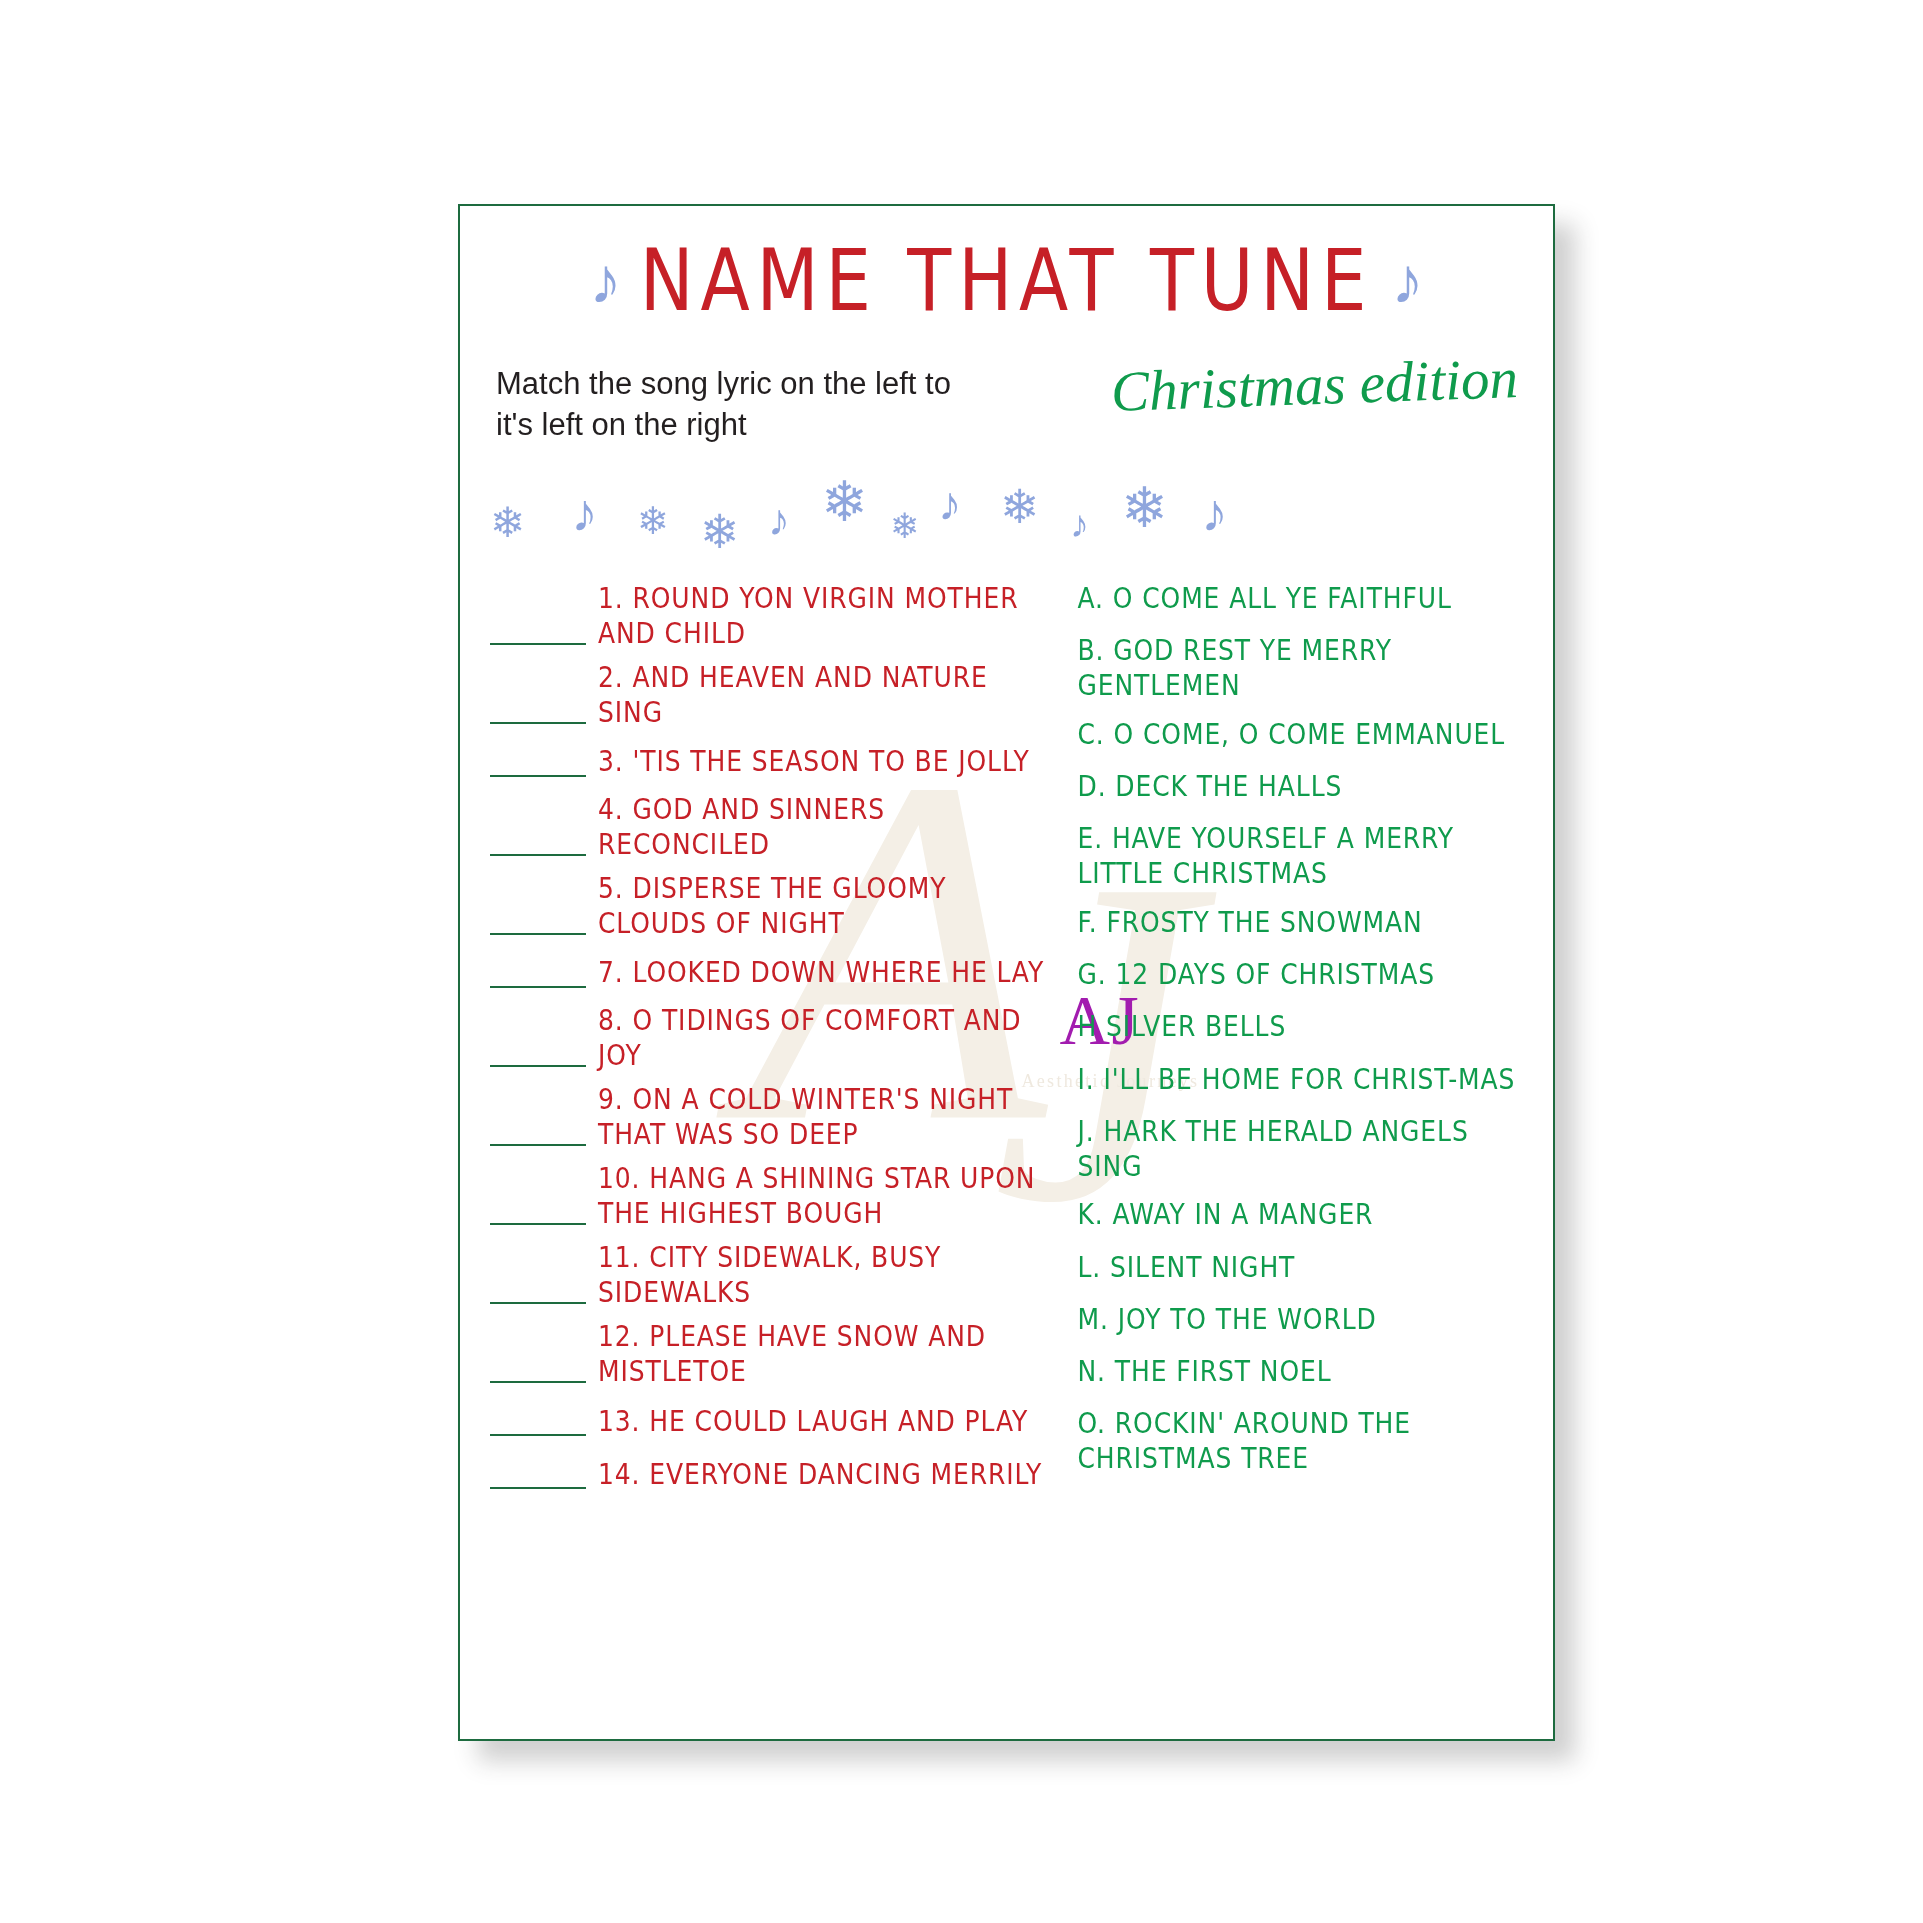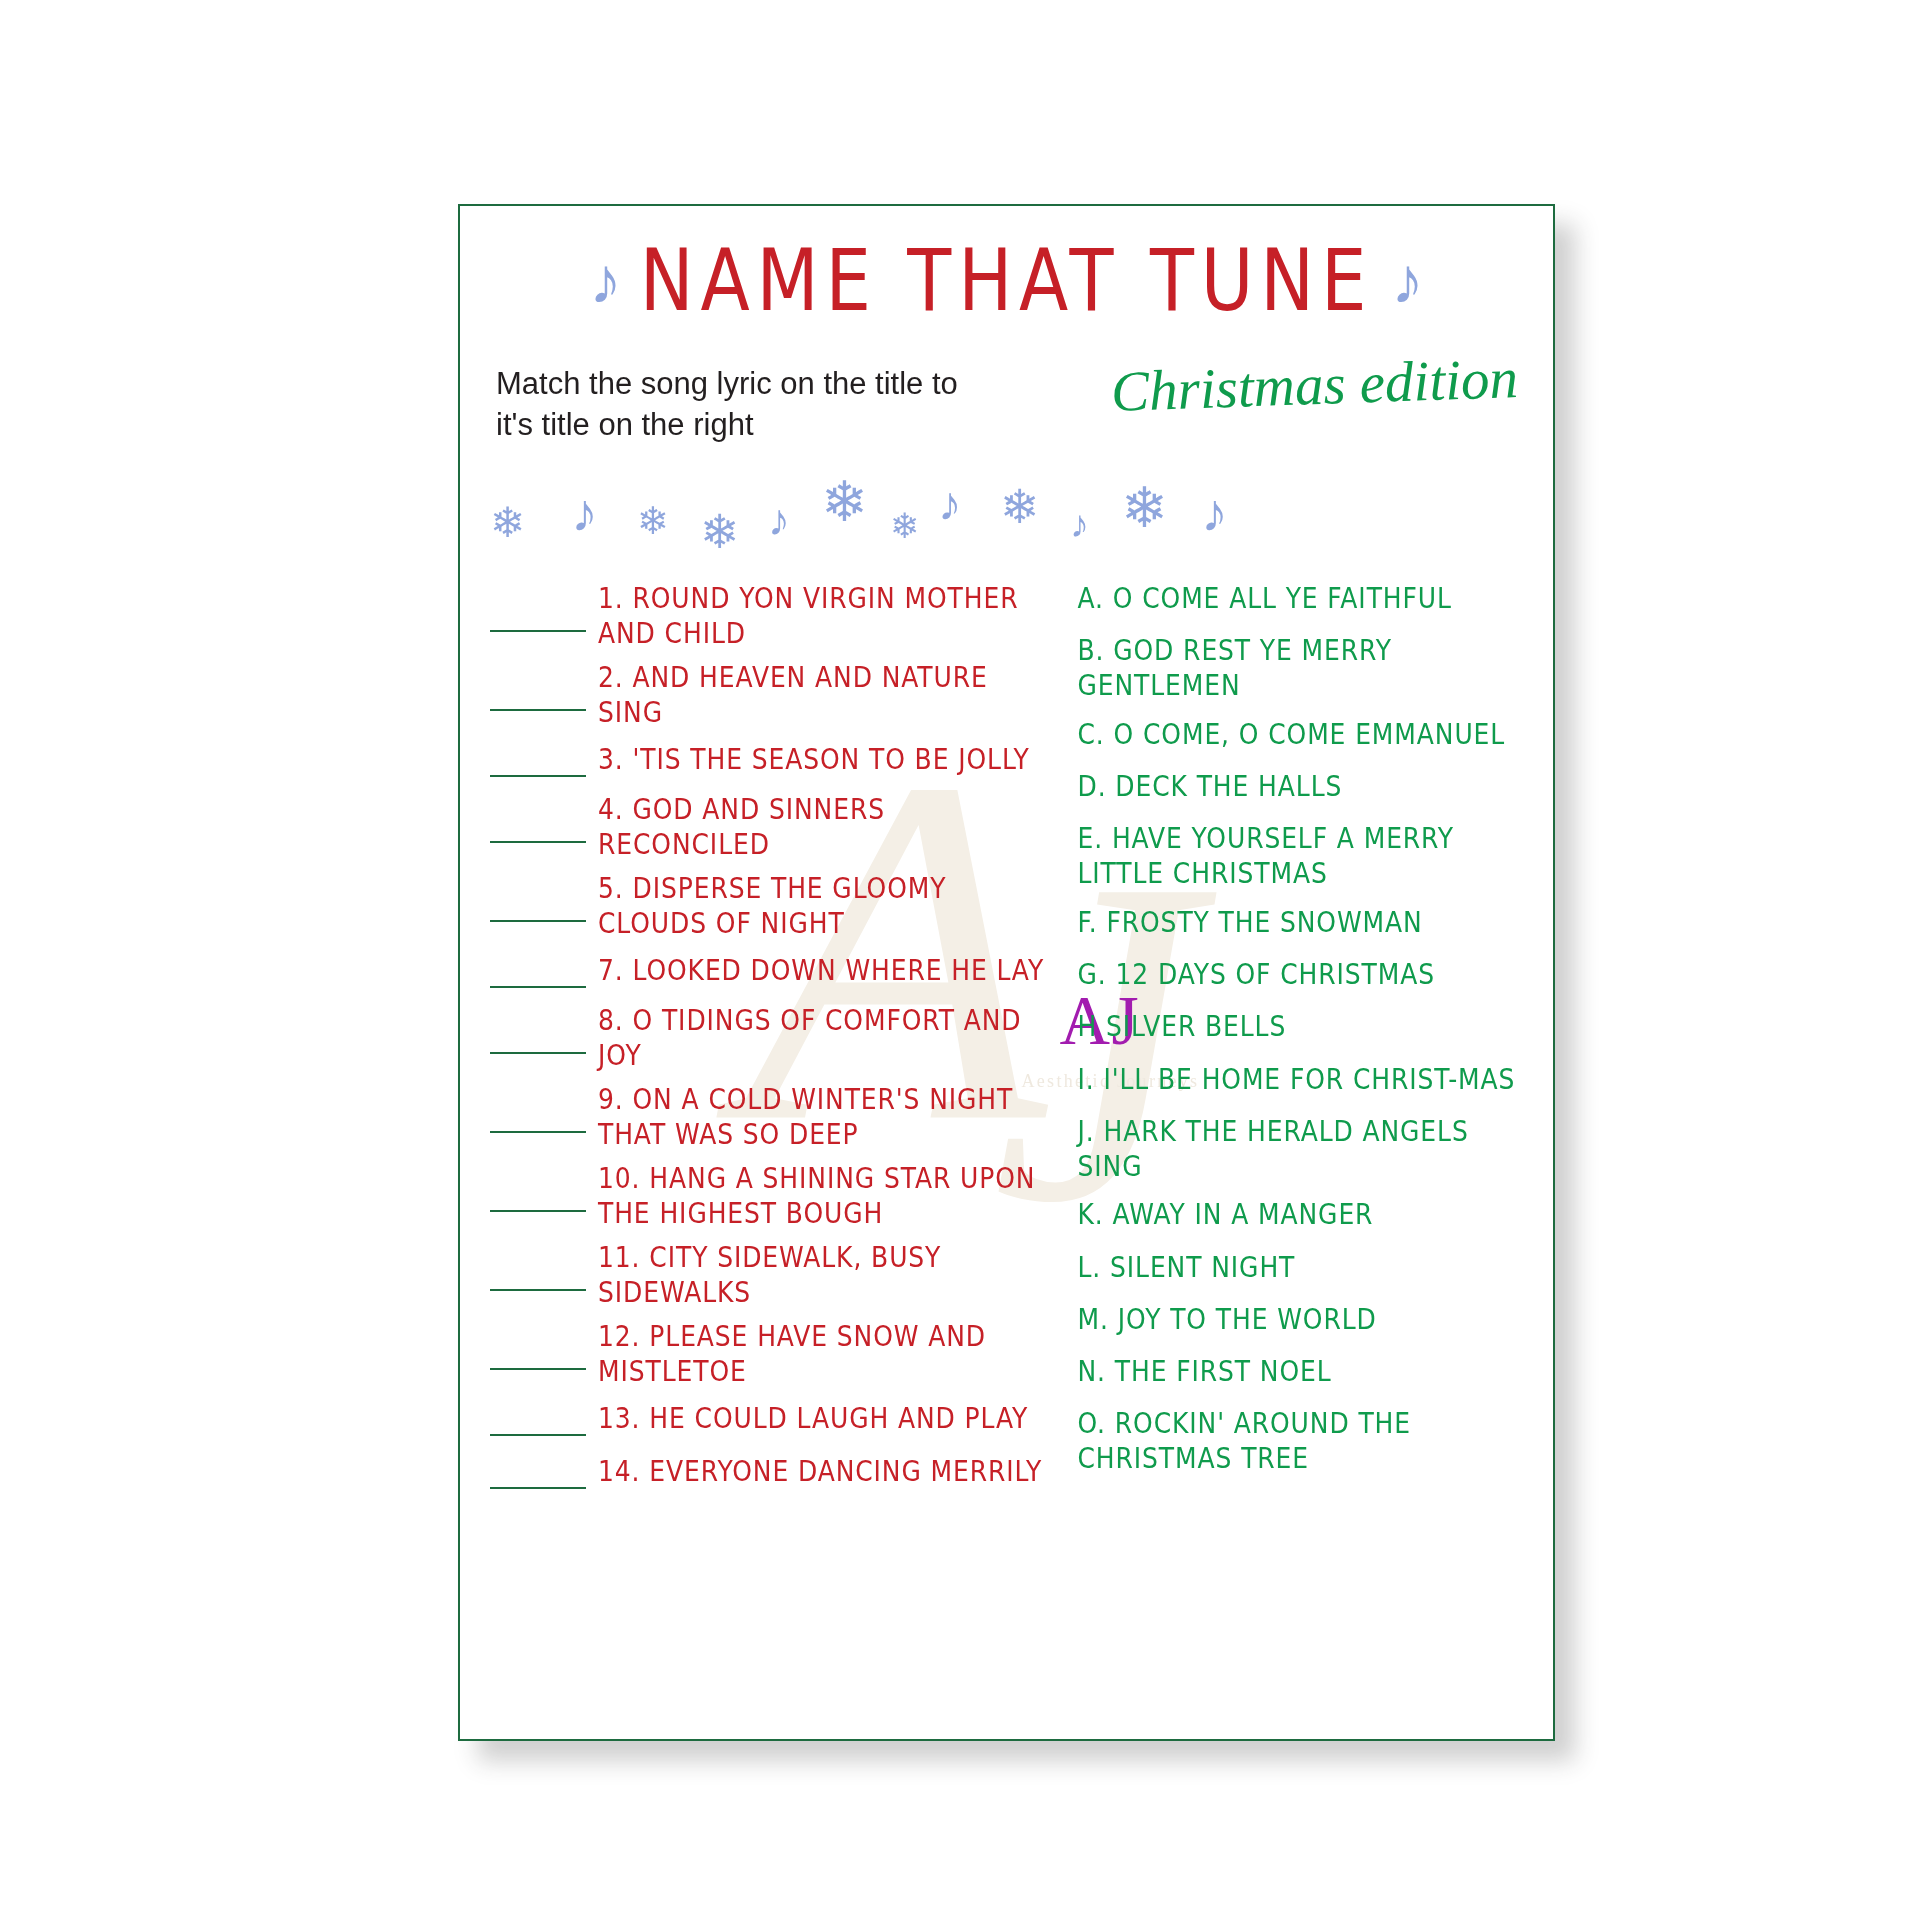"Match the song lyric on" div.instructions { text: title to it's title -> left to it's left }
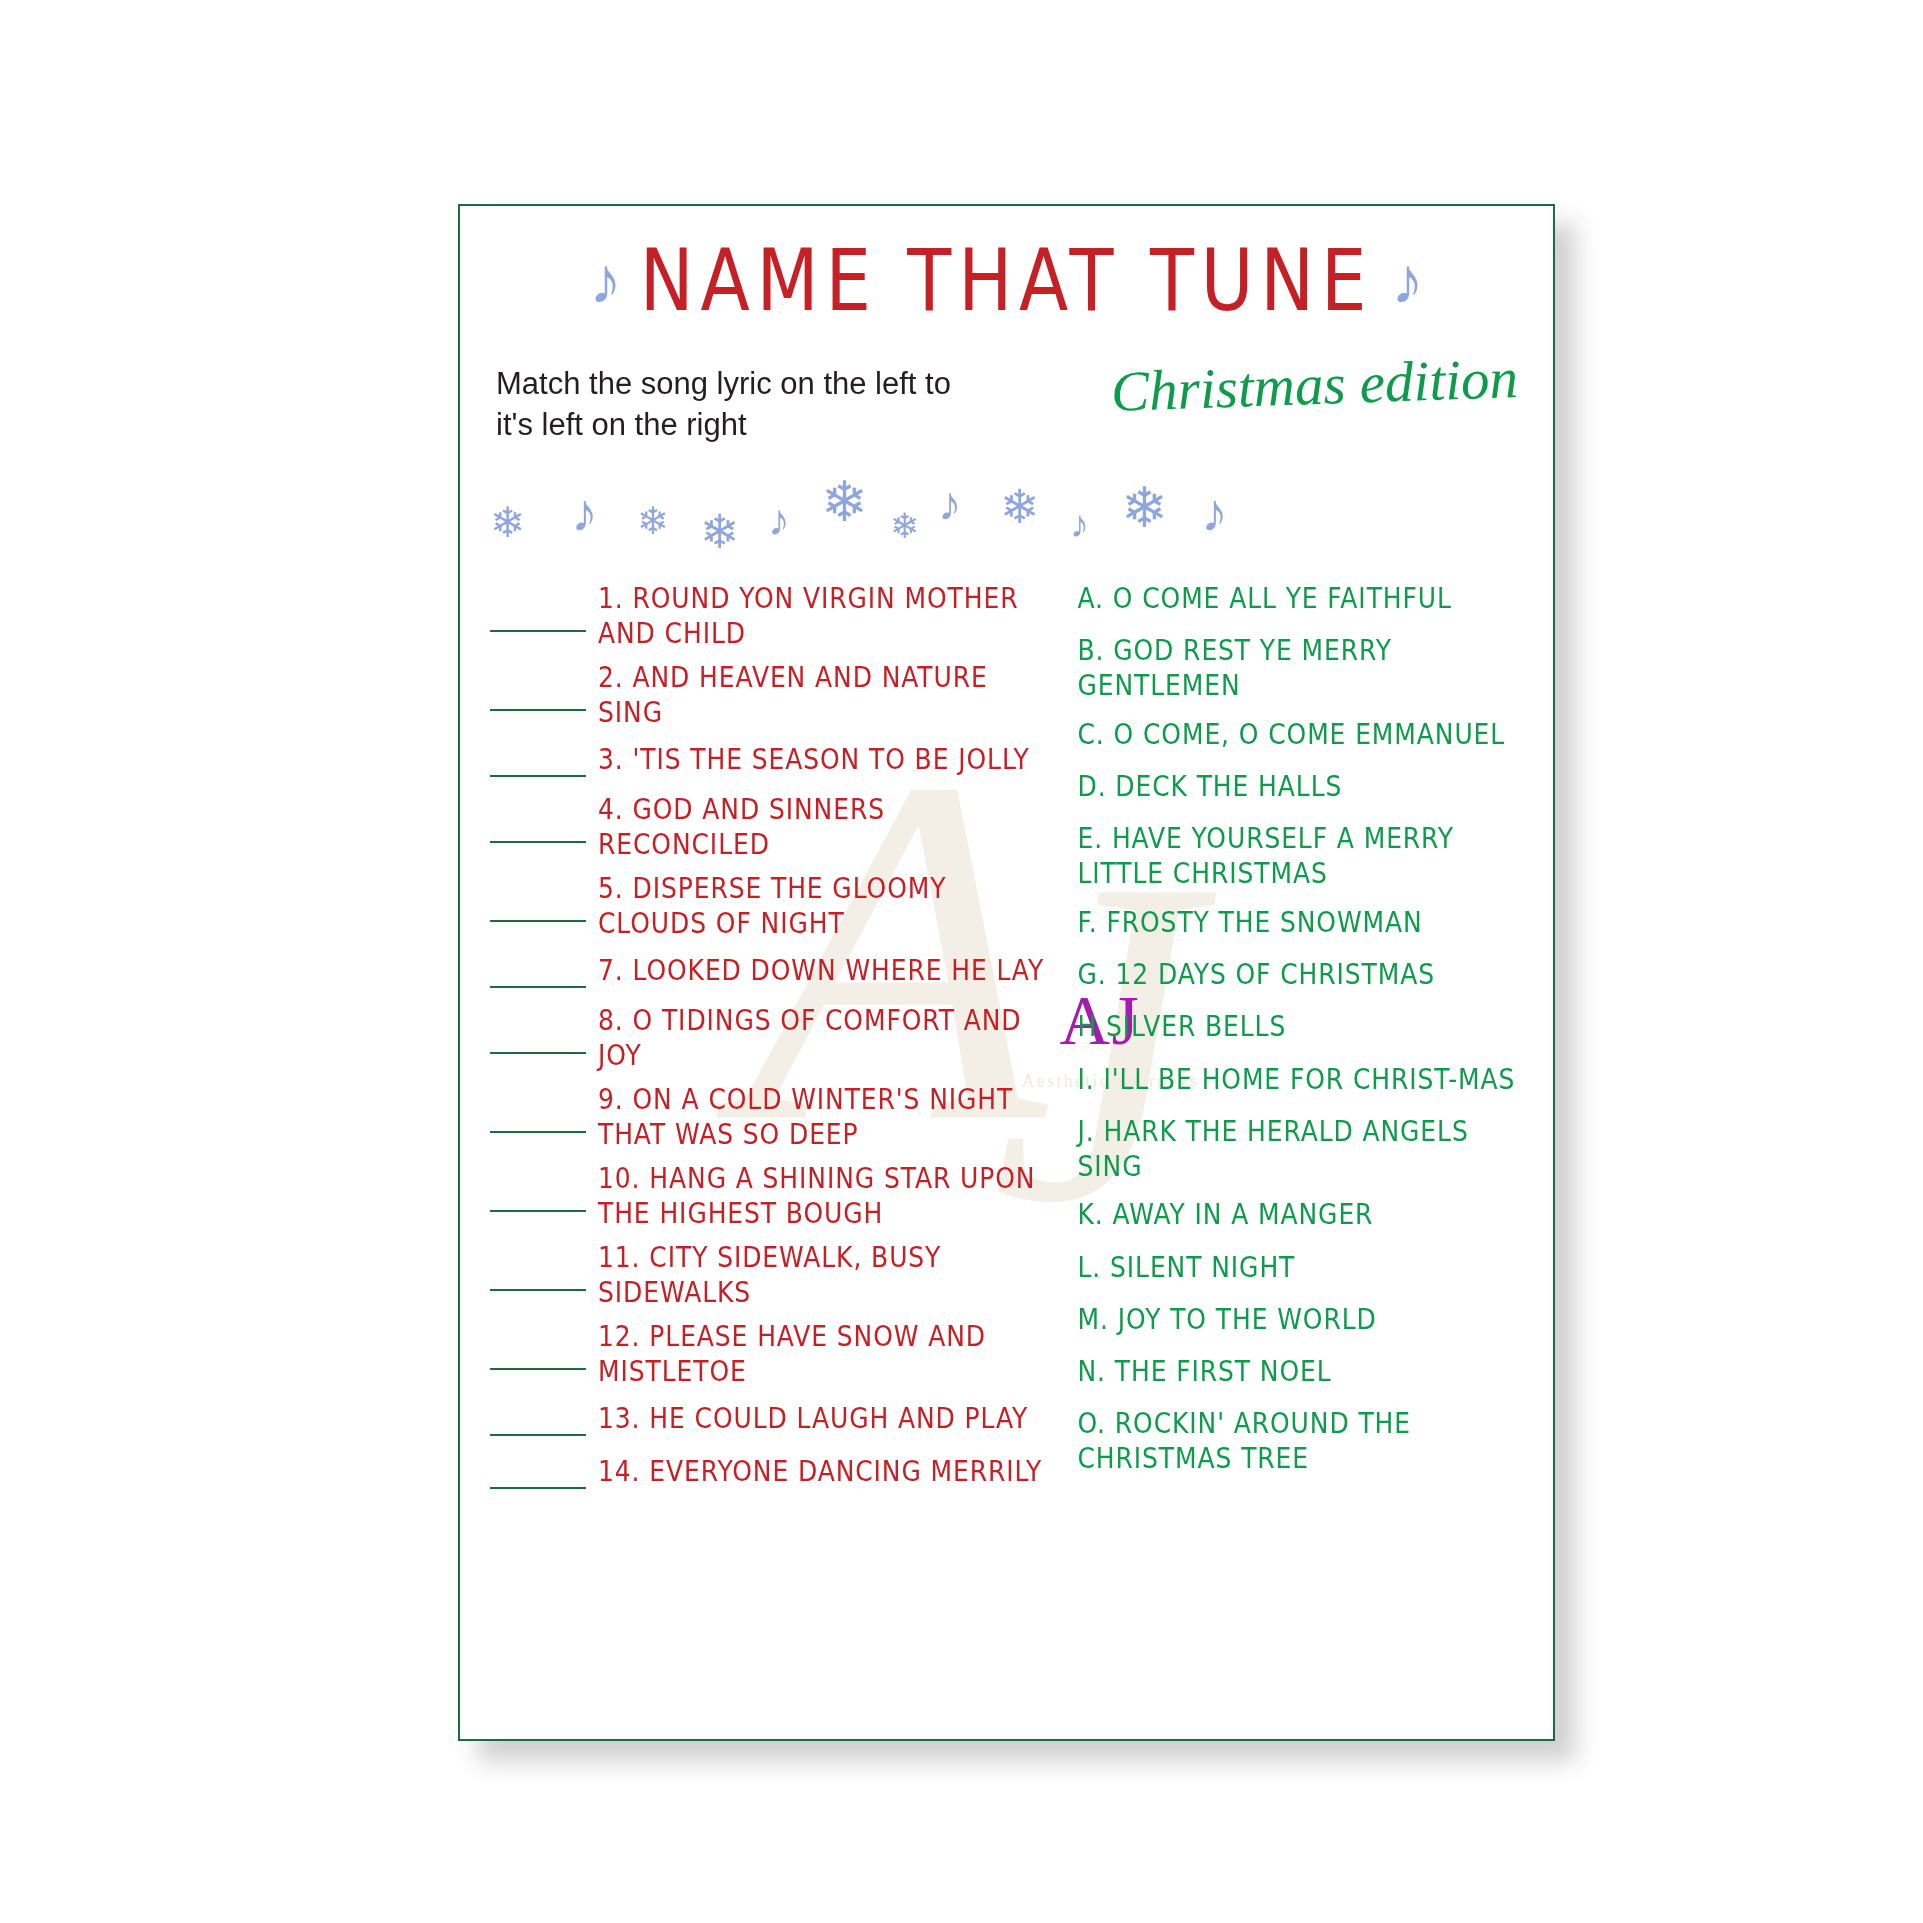"1. ROUND YON VIRGIN MOTHER" .lyric-row { align-items: center -> flex-end }
